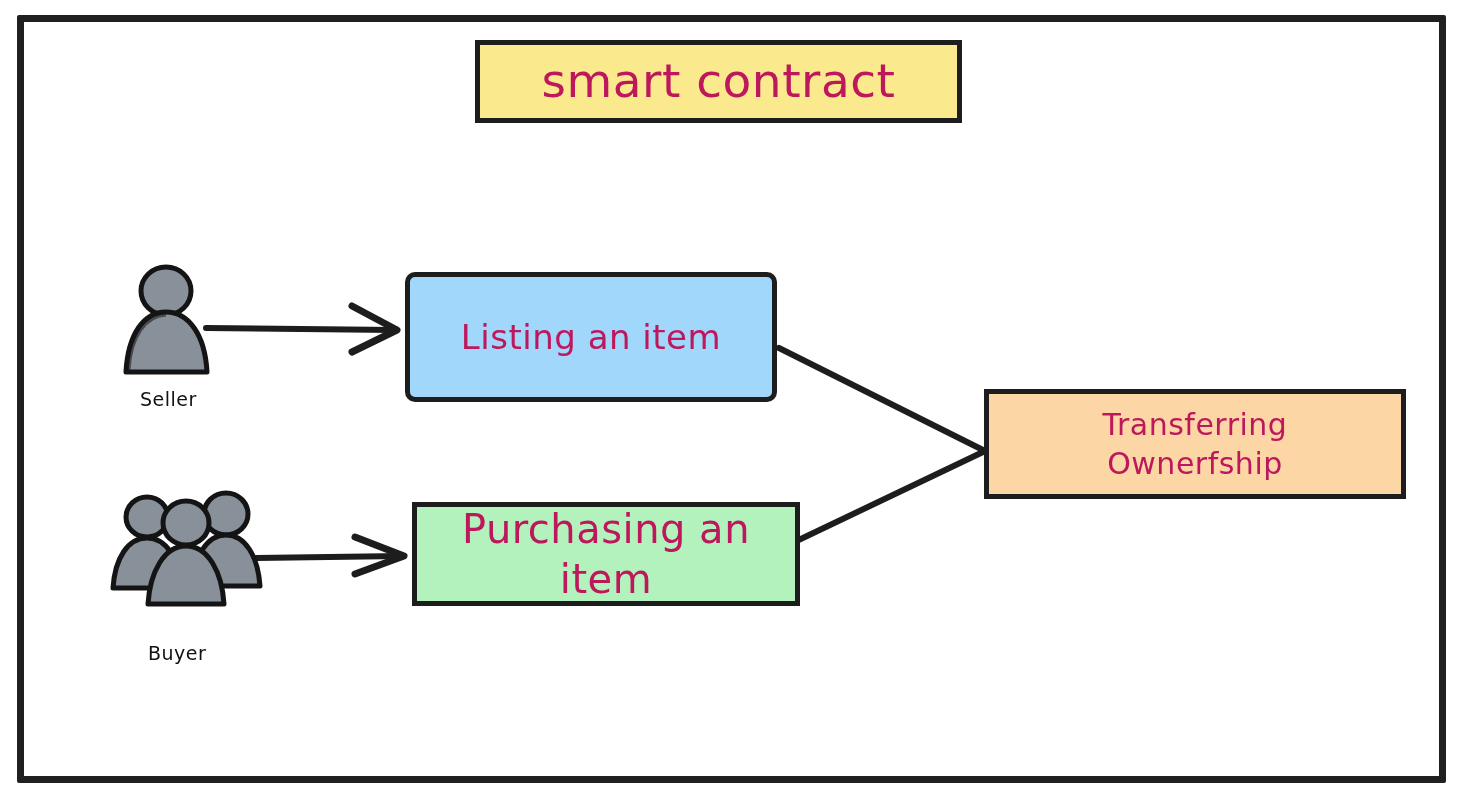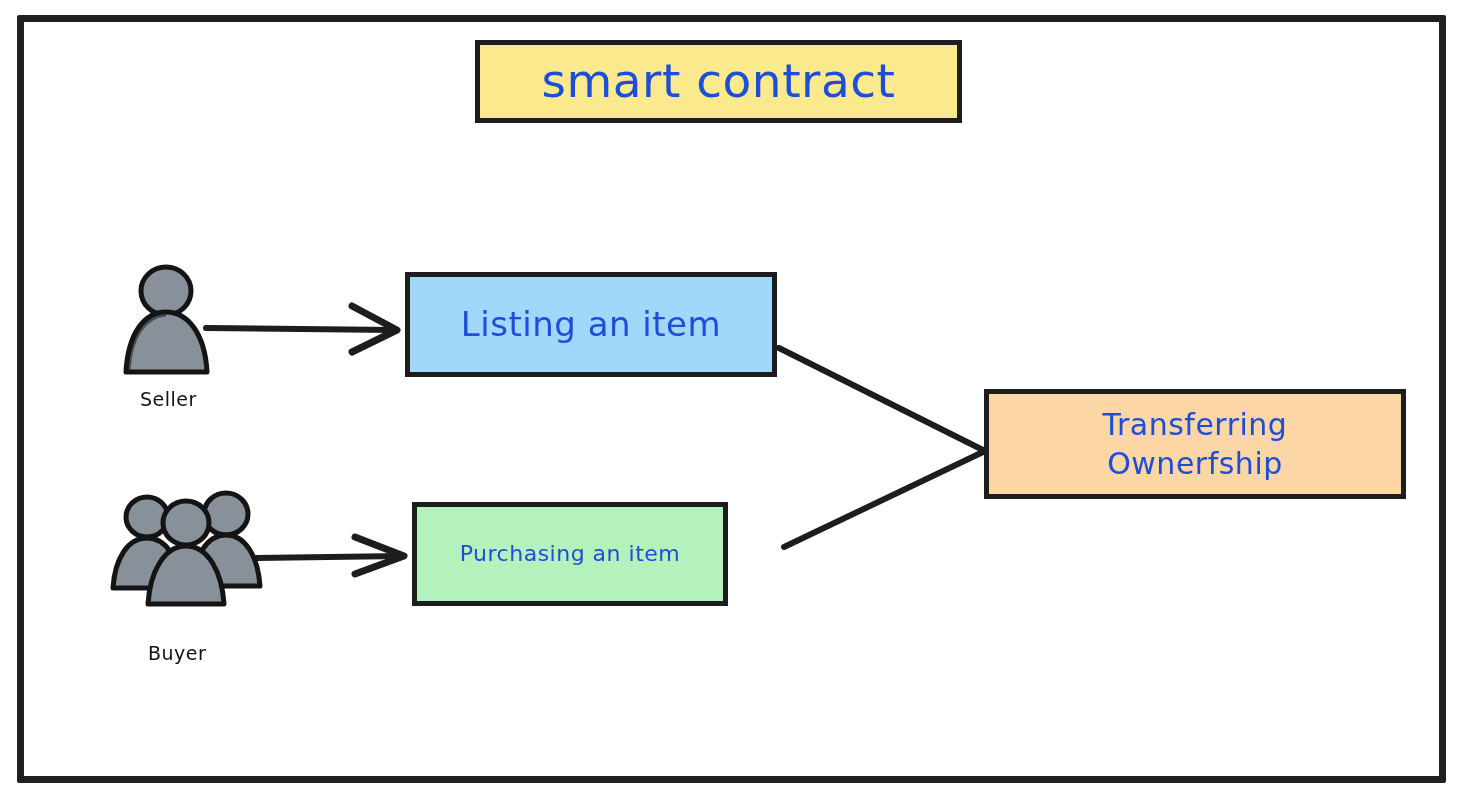"smart contract" .node { color: #1d4ed8 -> #be185d }
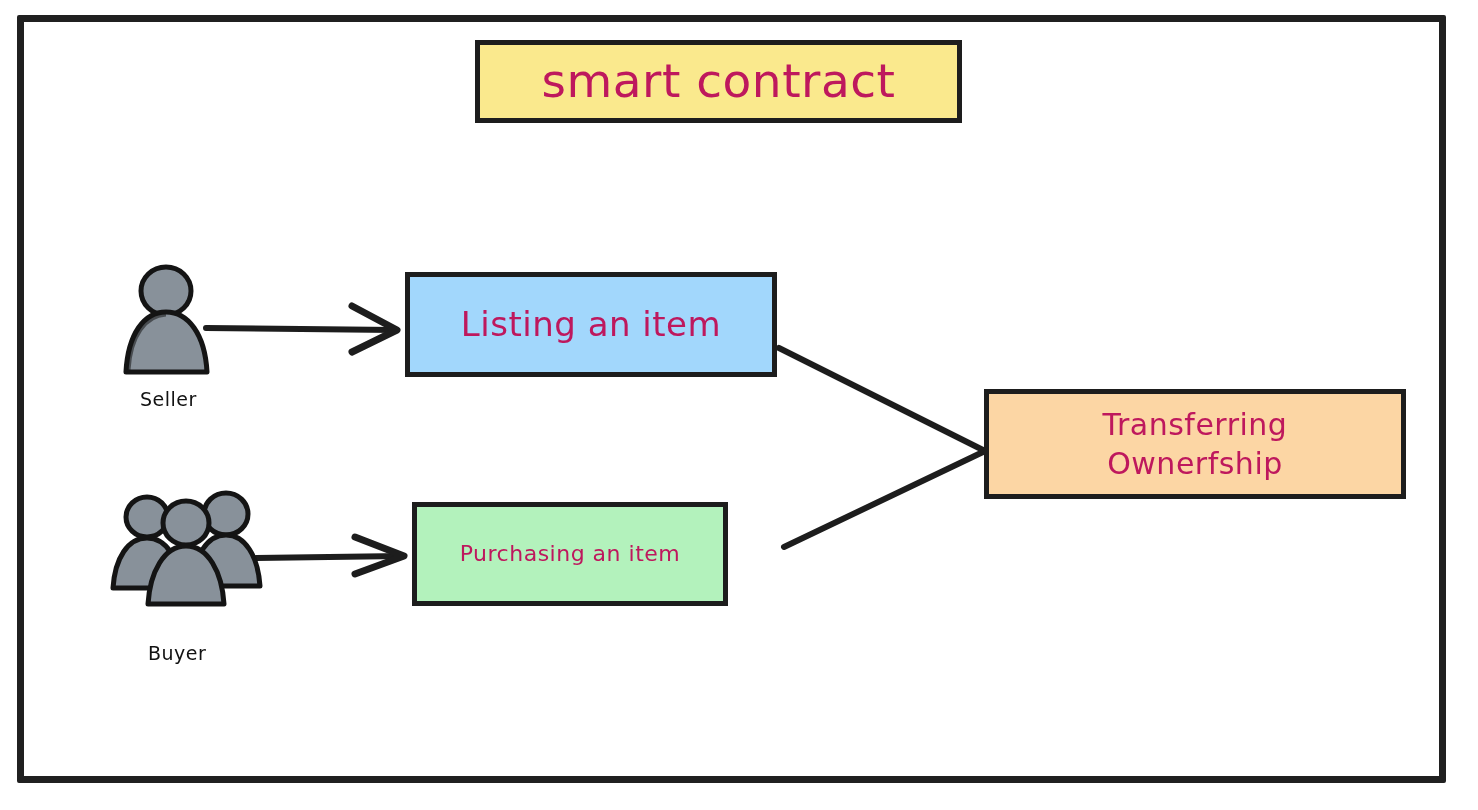"Listing an item" #node-listing { border-radius: none -> 10px; height: 105px -> 130px }
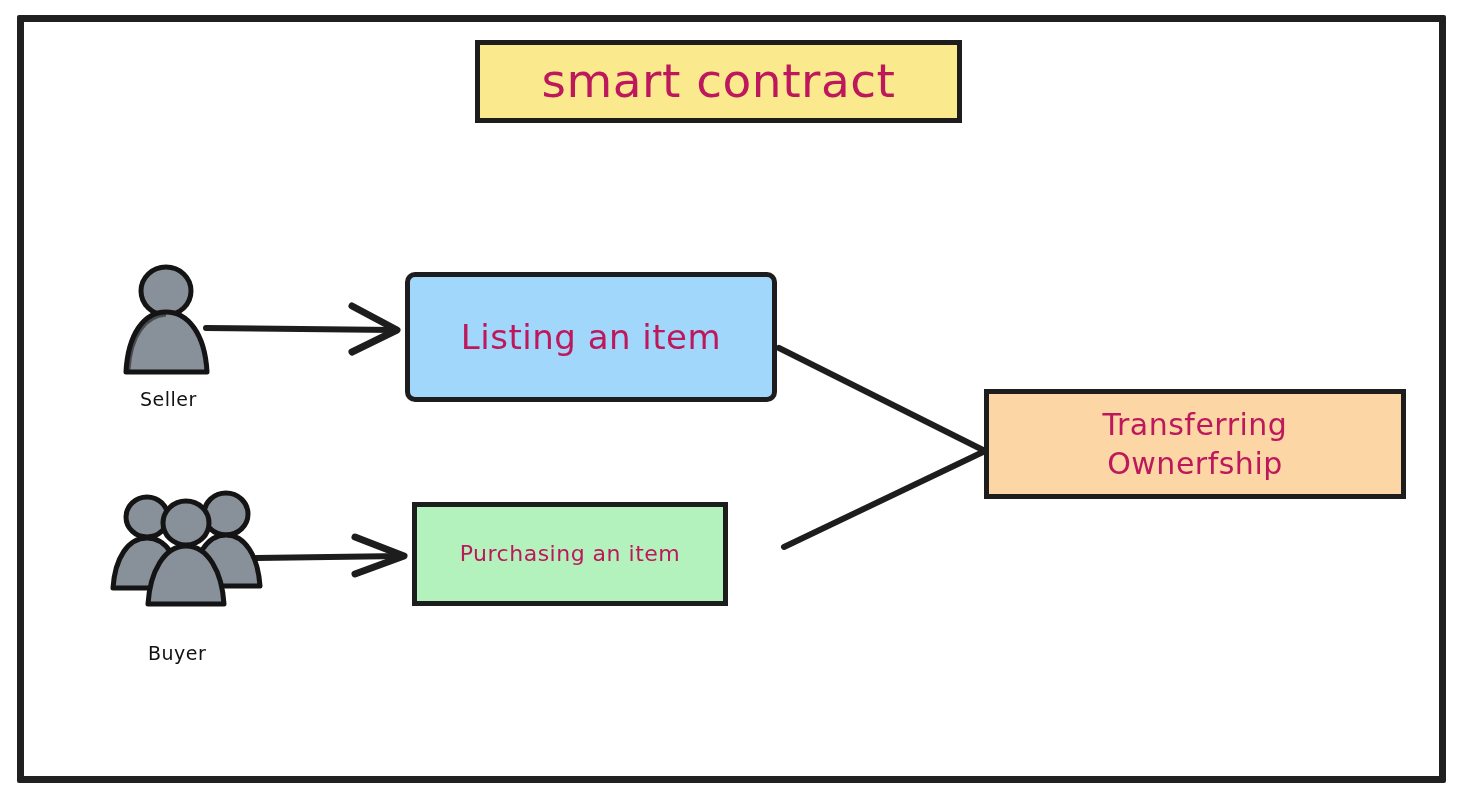"Purchasing an item" #node-purchasing { font-size: 22px -> 40px; width: 316px -> 388px }
